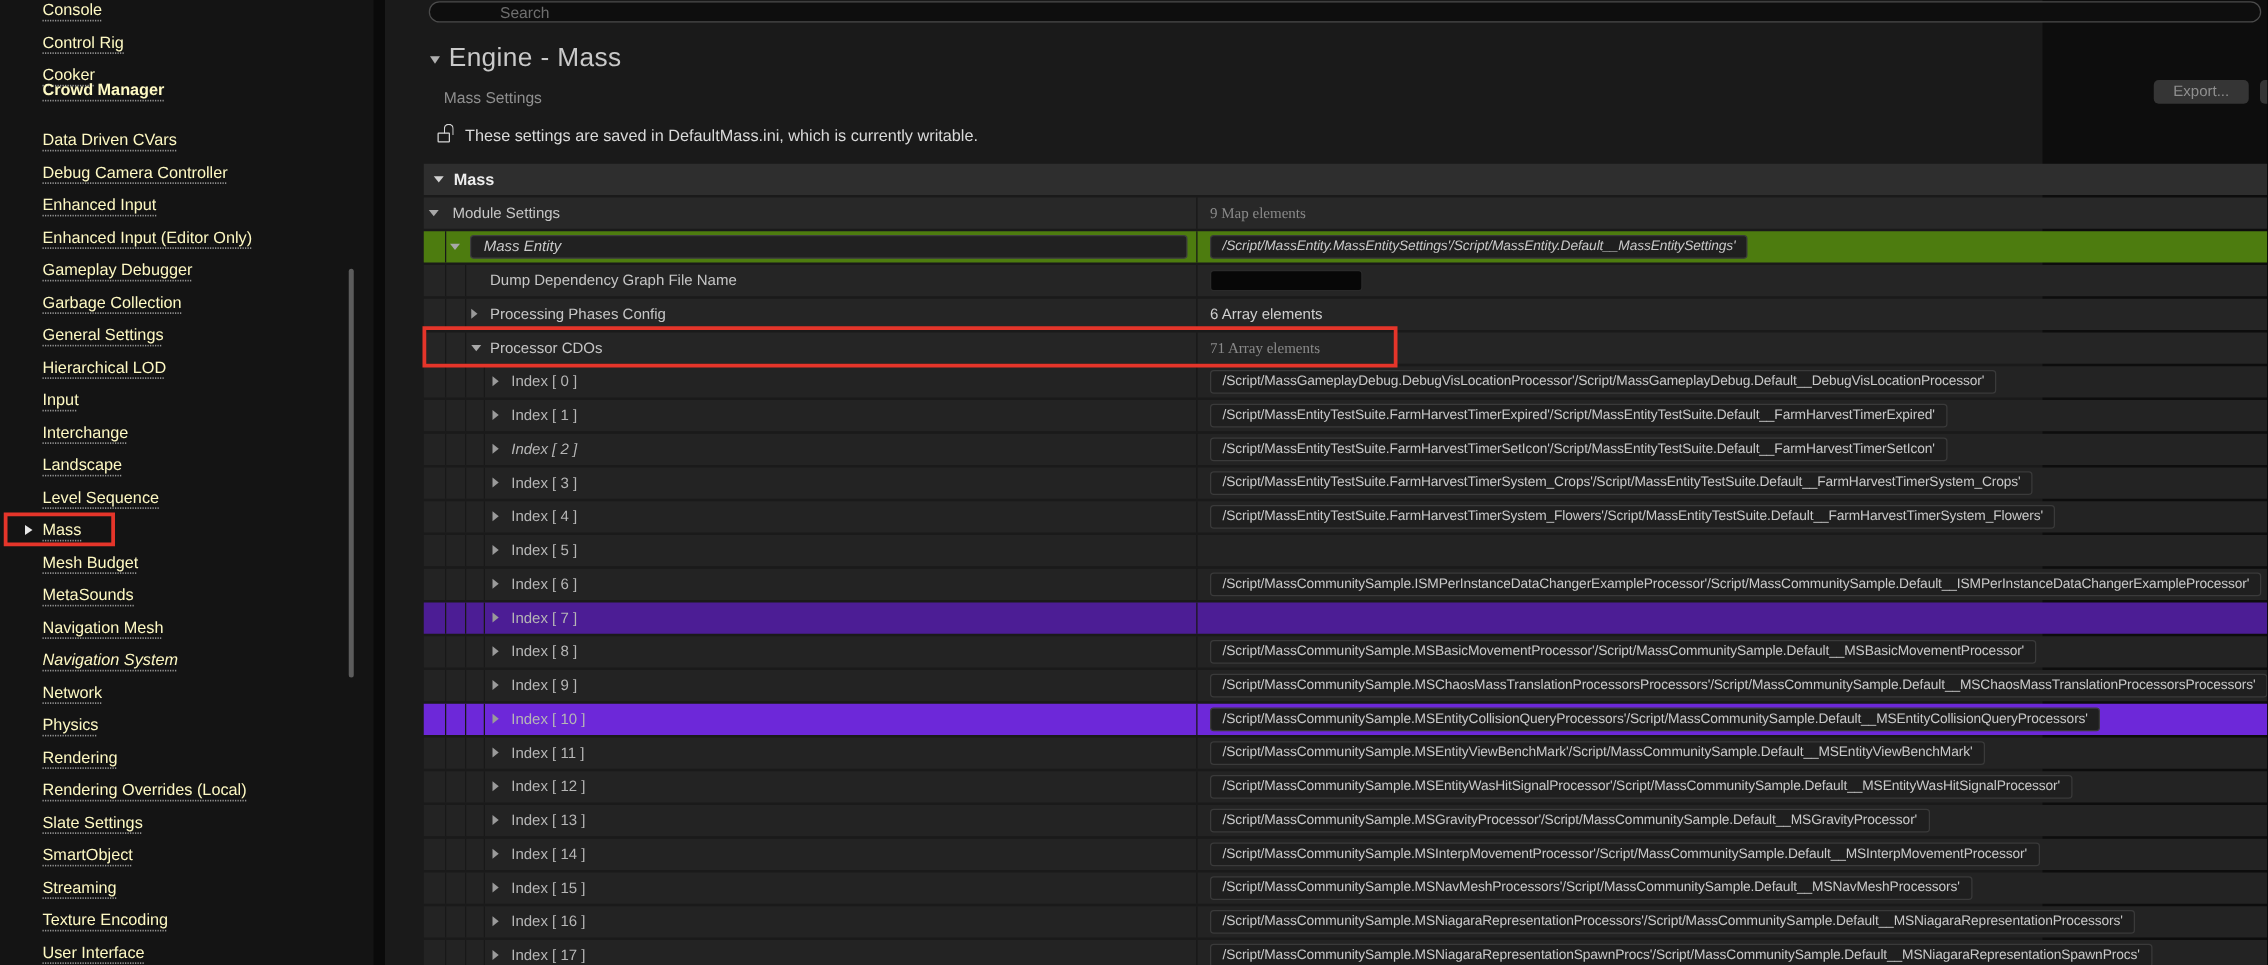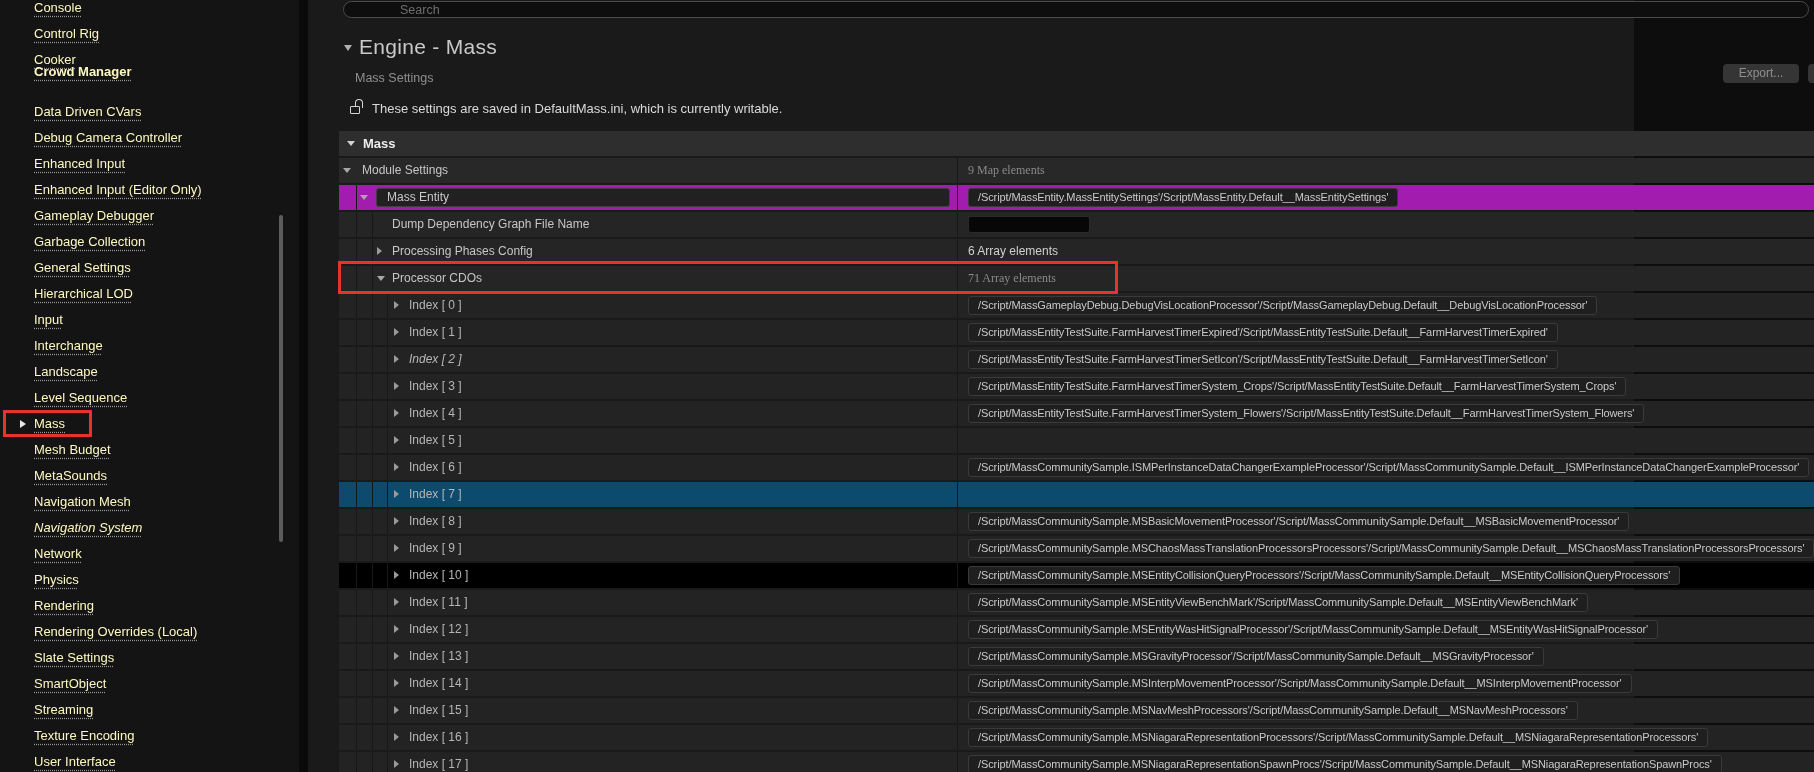"Mass Entity" div.row { background: #a21caf -> #4d7c0f; font-style: none -> italic }
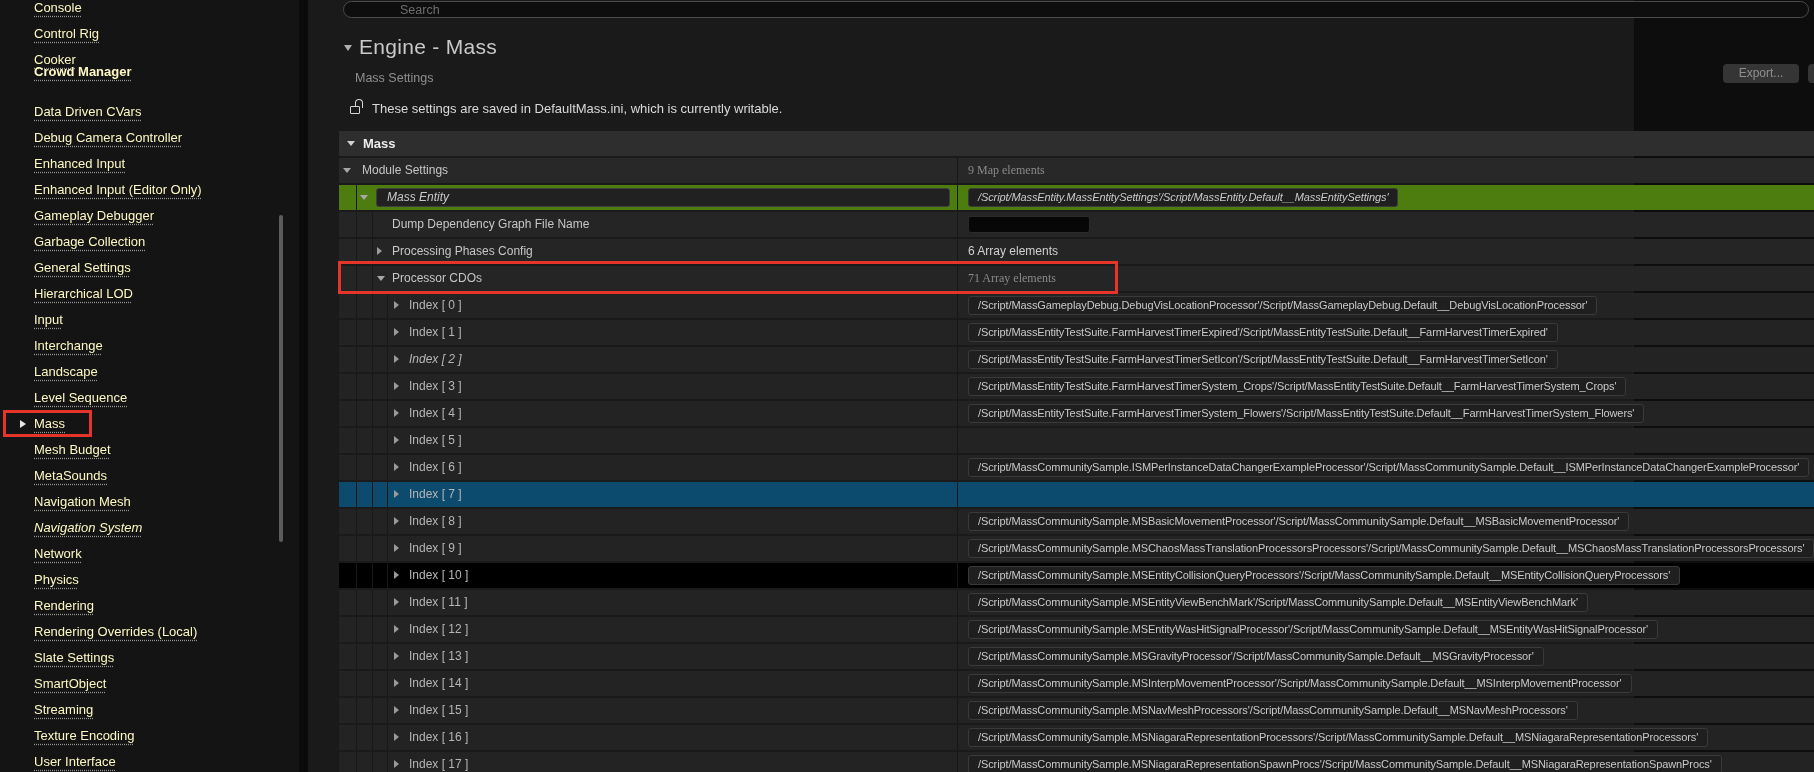"Index [ 7 ]" div.row { background: #0c4a6e -> #4c1d95 }
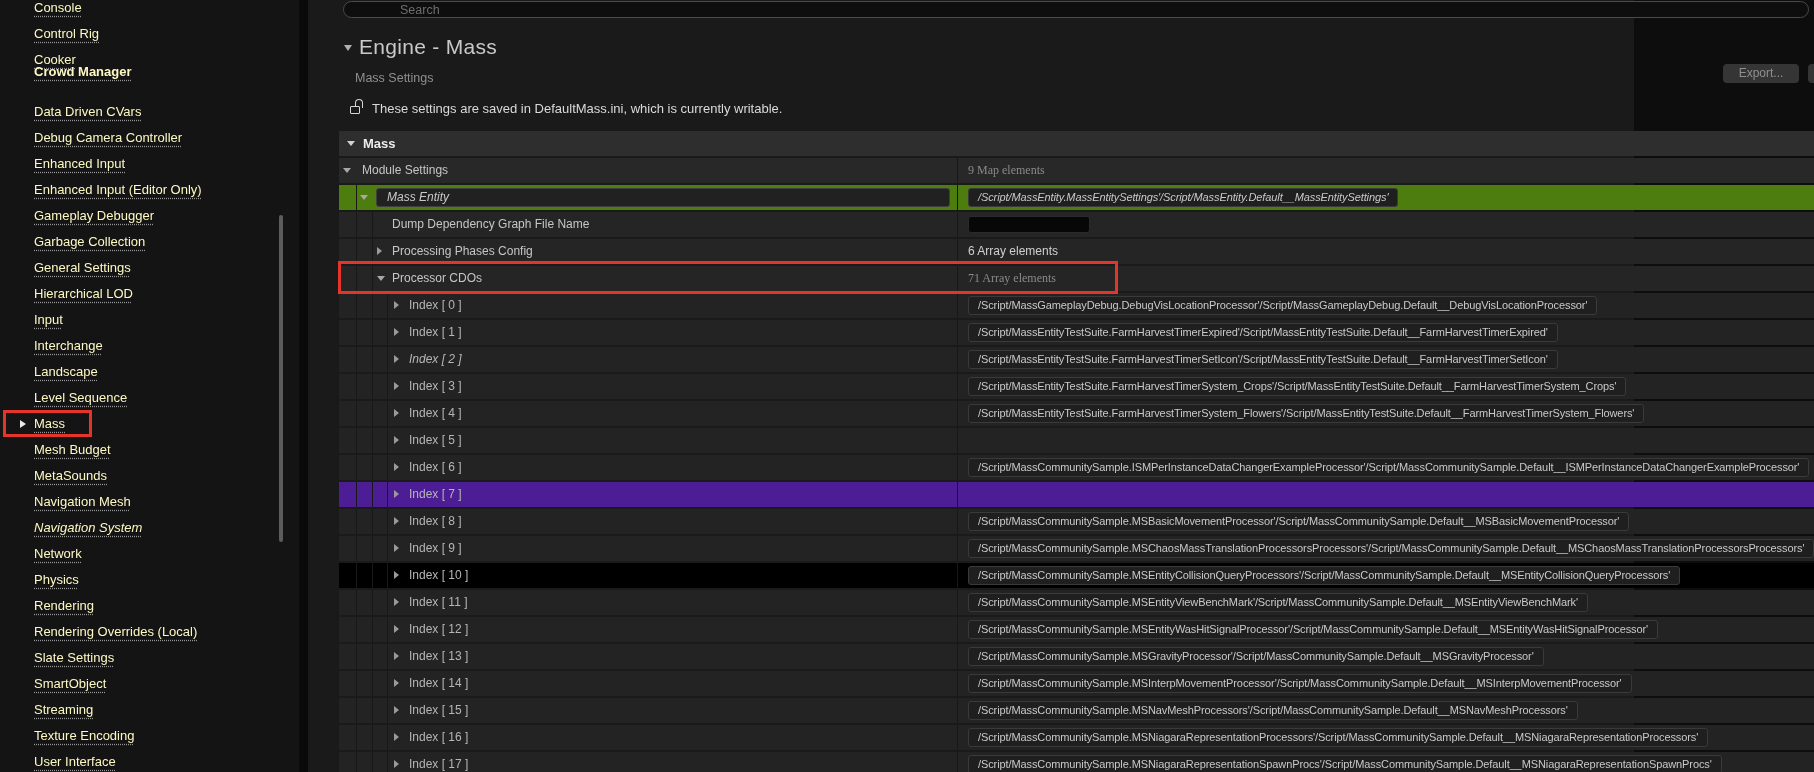"Index [ 10 ]" div.row { background: #000000 -> #6d28d9 }
